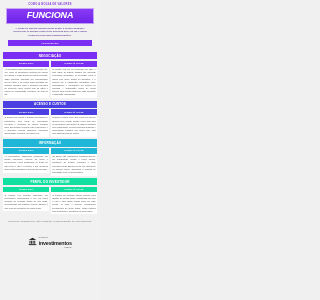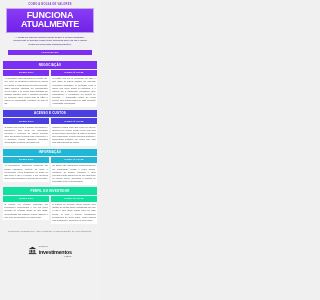"FUNCIONA" .title-block { font-style: none -> italic }
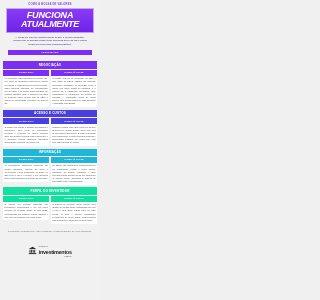"ATUALMENTE" div.title-line { html: <div>ATUALMENTE</div> -> none }
